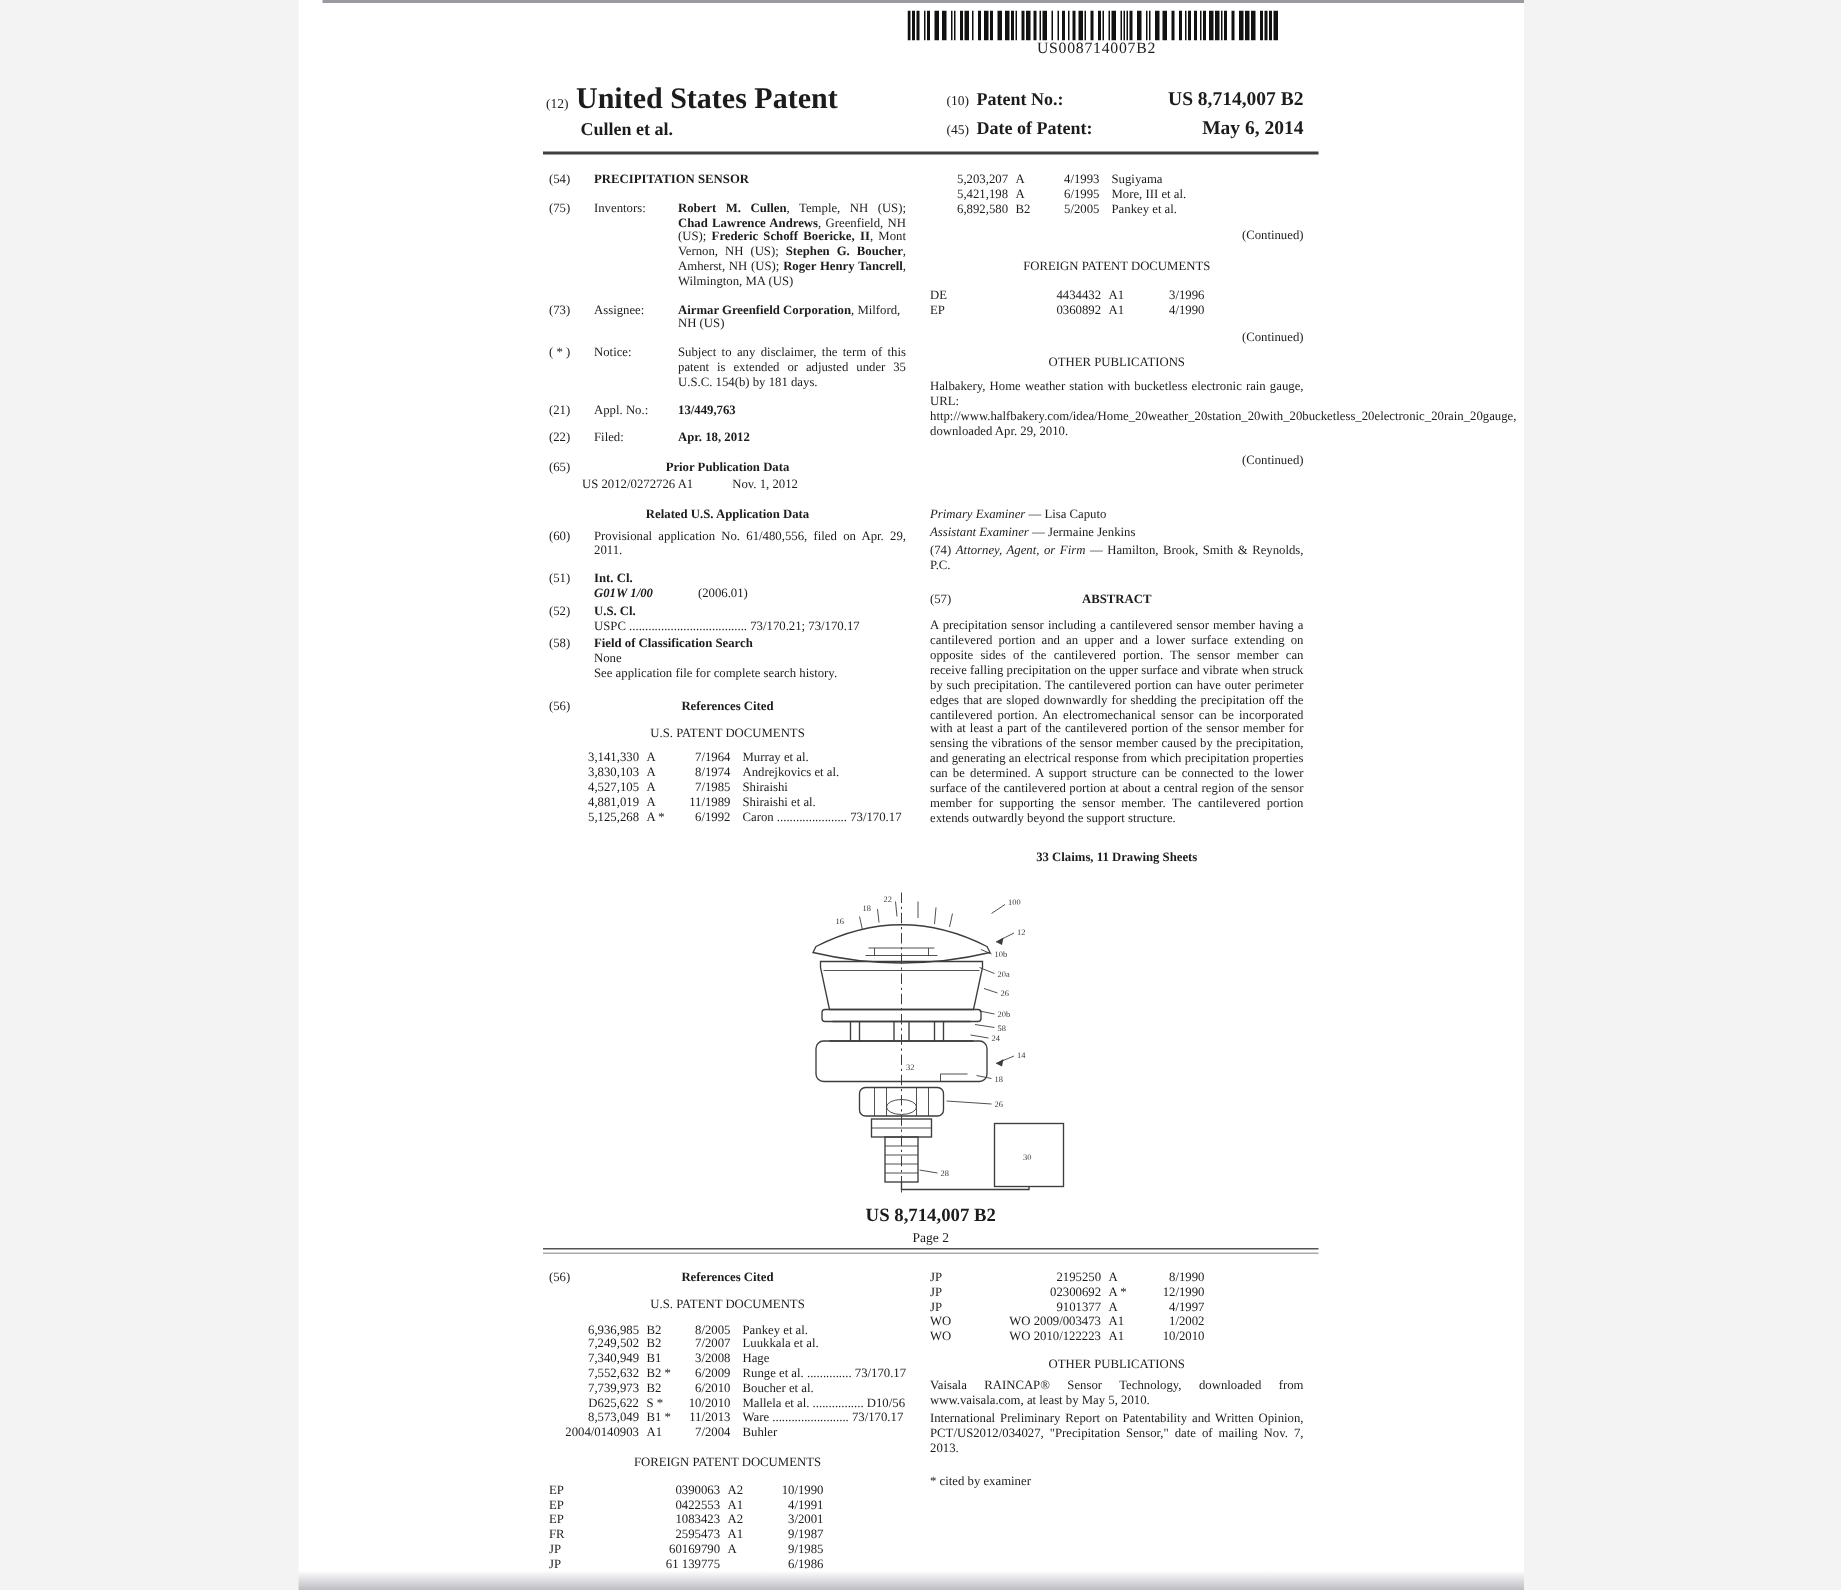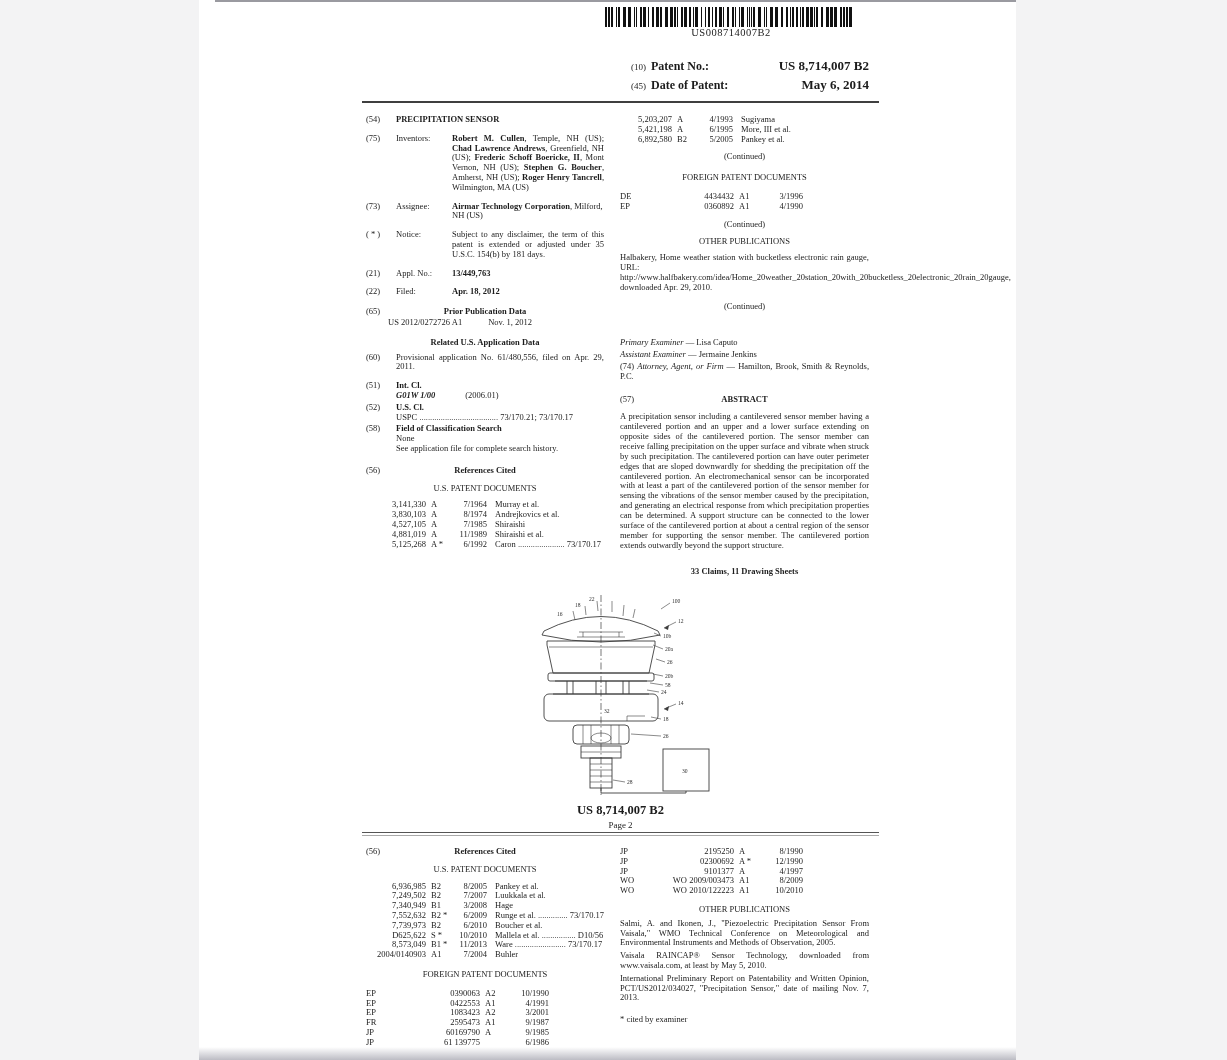"(12)" div.hdr-l { html: none -> <div> <div> <span>(12)</span> <span>United States Patent</span> </div> <div>Cullen et al.</div> </div> }
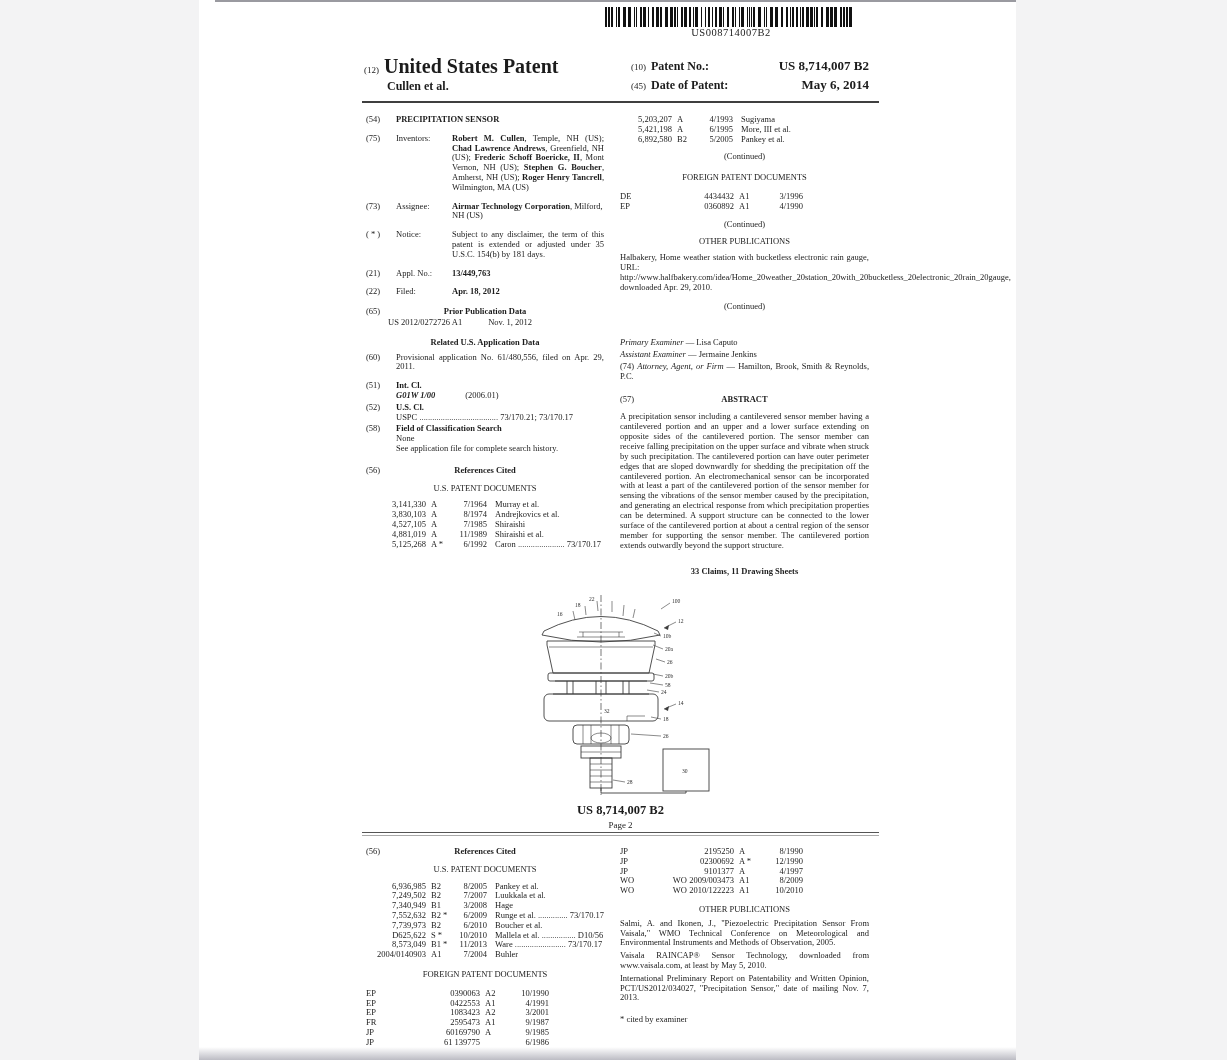"(Continued)" .cont { text-align: center -> right }
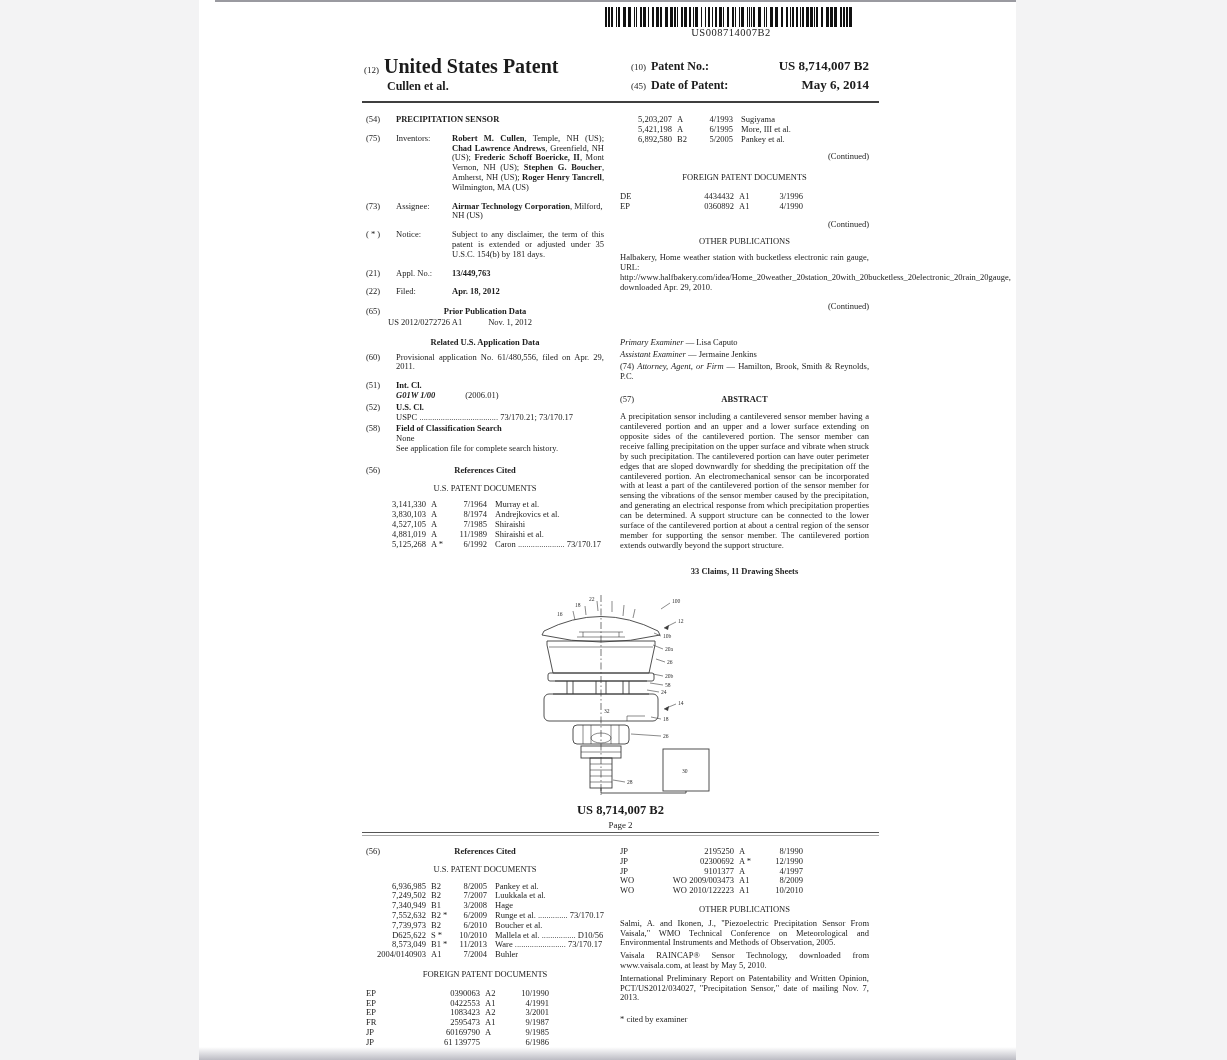"Airmar Technology Corporation" span { text: Technology -> Greenfield }
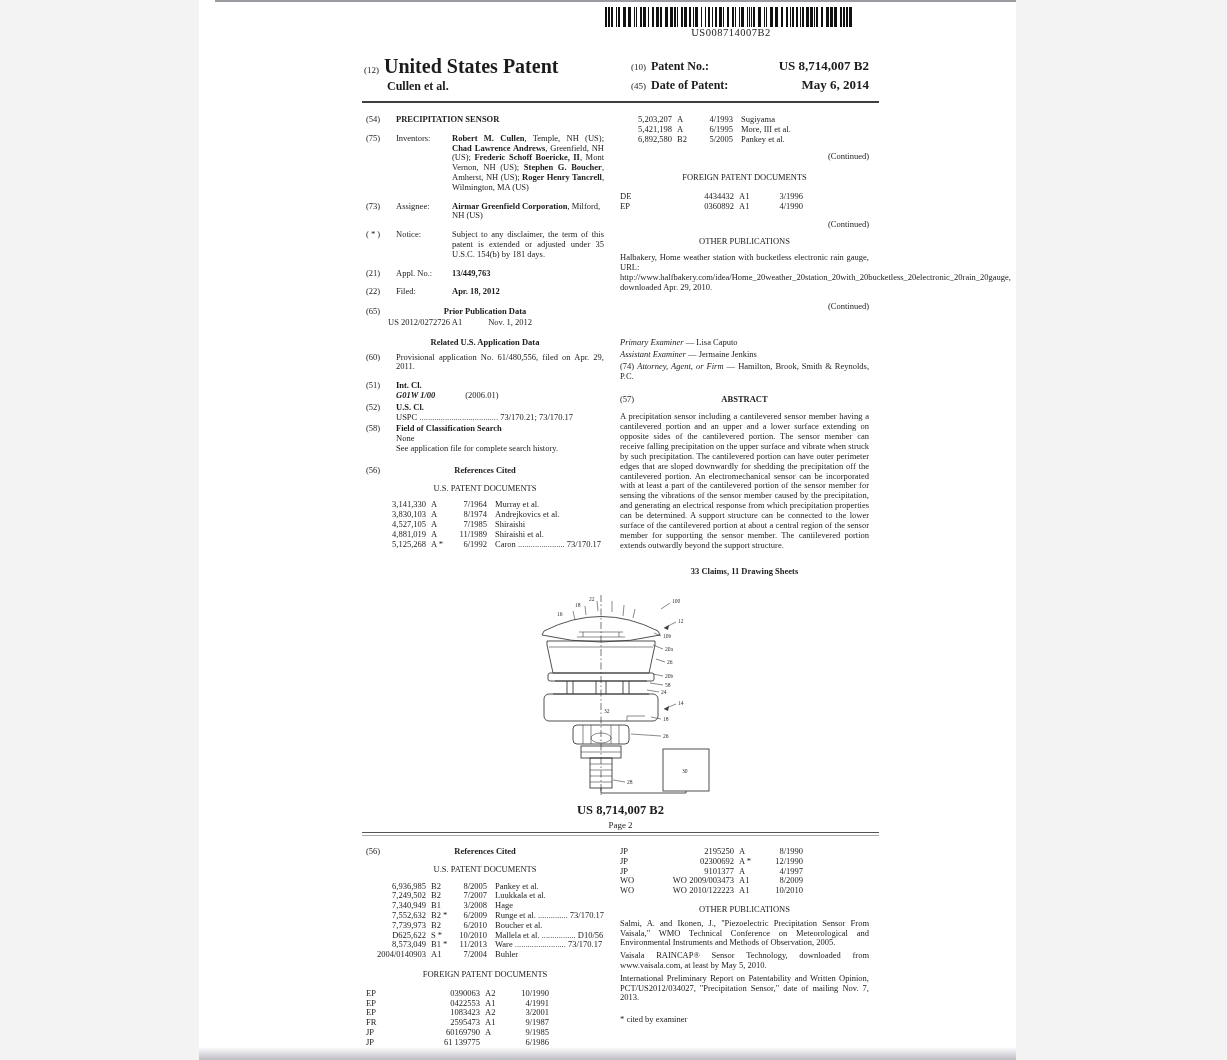"8/2009" span.d { text: 8/2009 -> 1/2002 }
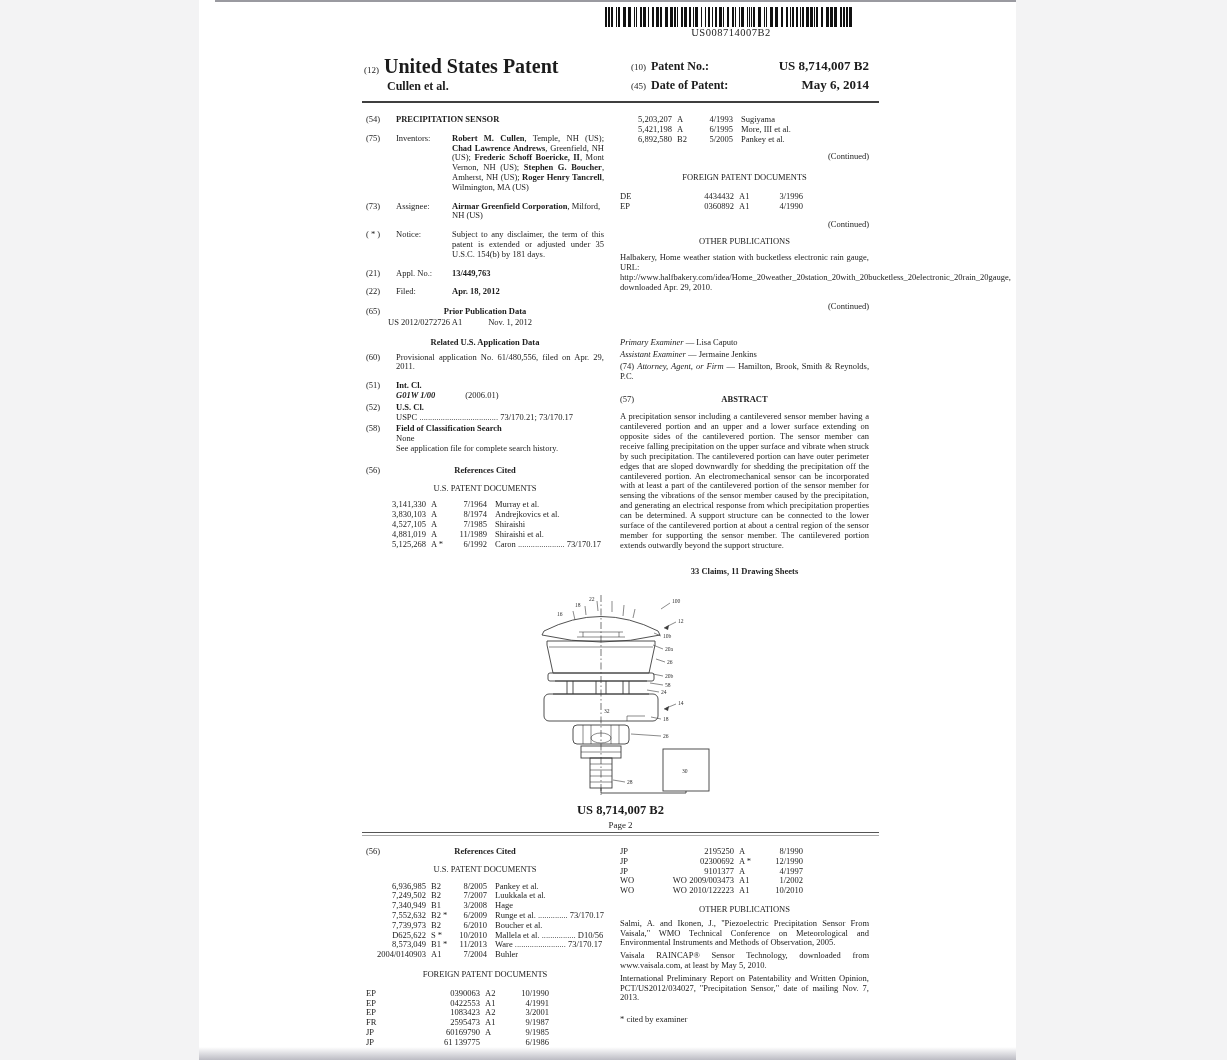"Salmi, A. and Ikonen, J.," div.para { html: <div>Salmi, A. and Ikonen, J., "Piezoelectric Precipitation Sensor From Vaisala," WMO Technical Conference on Meteorological and Environmental Instruments and Methods of Observation, 2005.</div> -> none }
